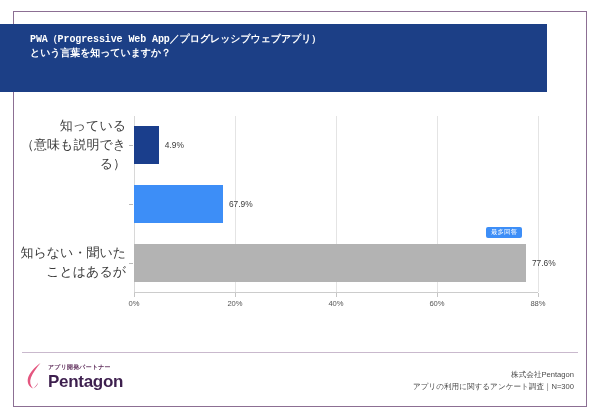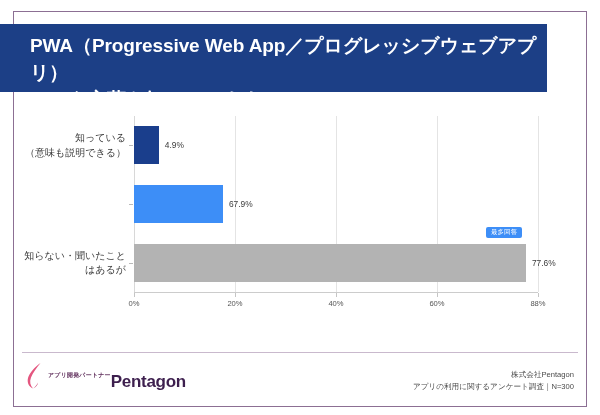"PWA（Progressive Web App／プログレッシブウェブアプリ）" .title-text { font-family: none -> Liberation Mono, monospace; font-size: 19px -> 10px }
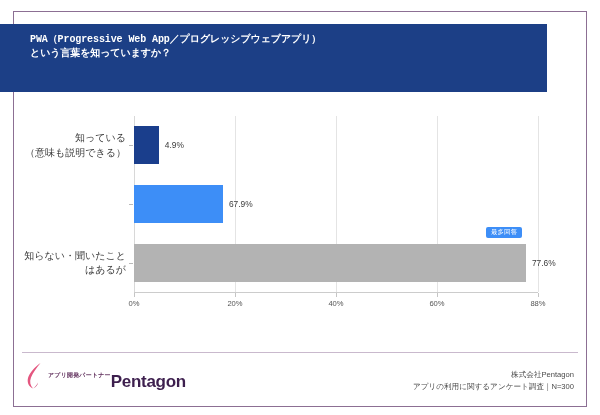"知っている" .cat-label { font-size: 10px -> 13px }
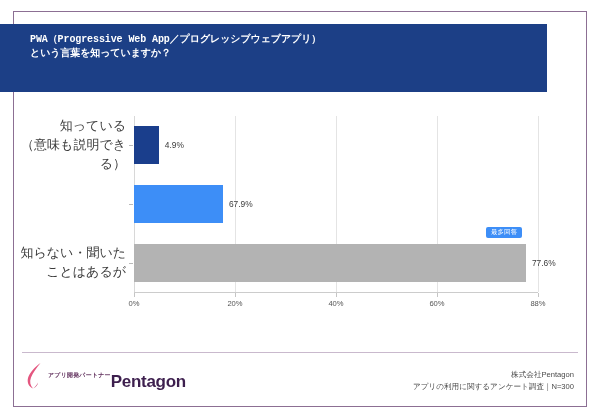"Pentagon" .logo-txt { flex-direction: row -> column }
